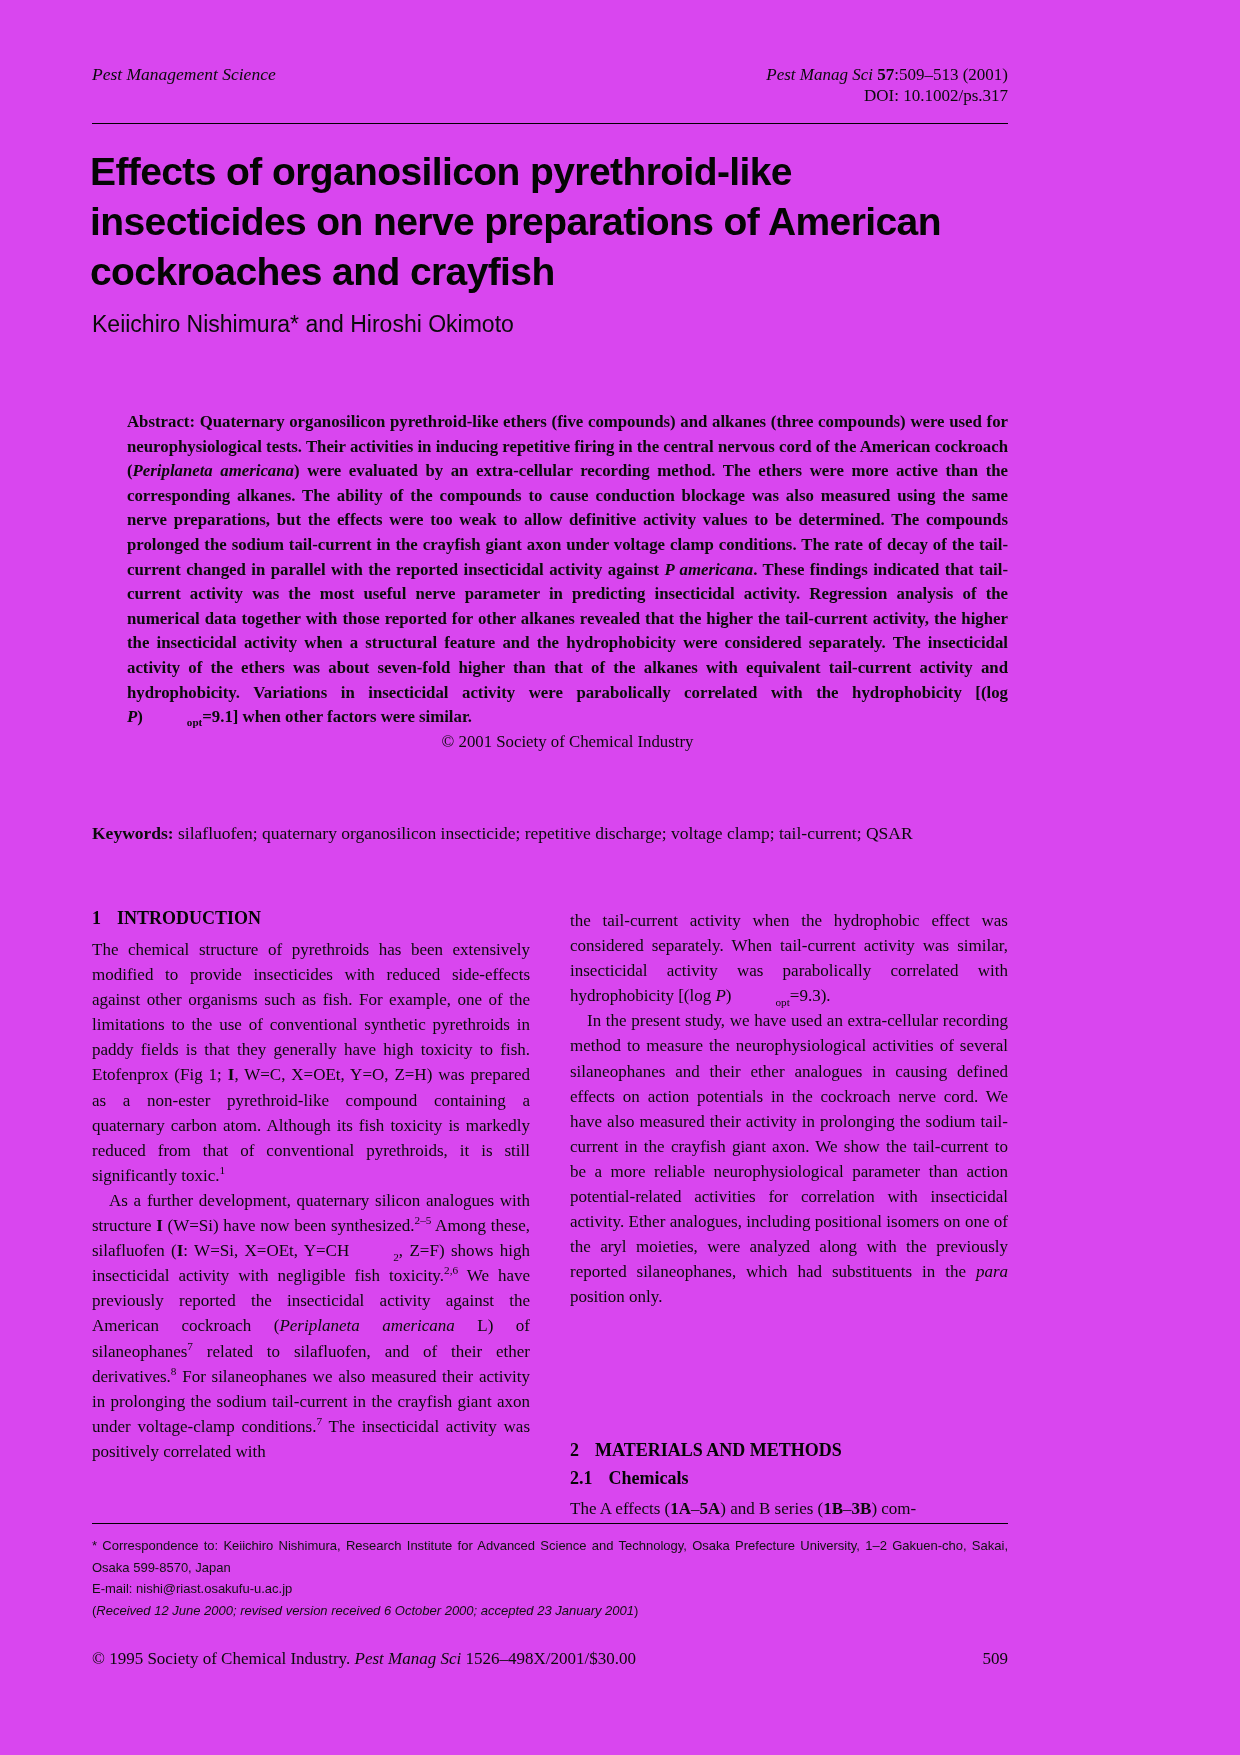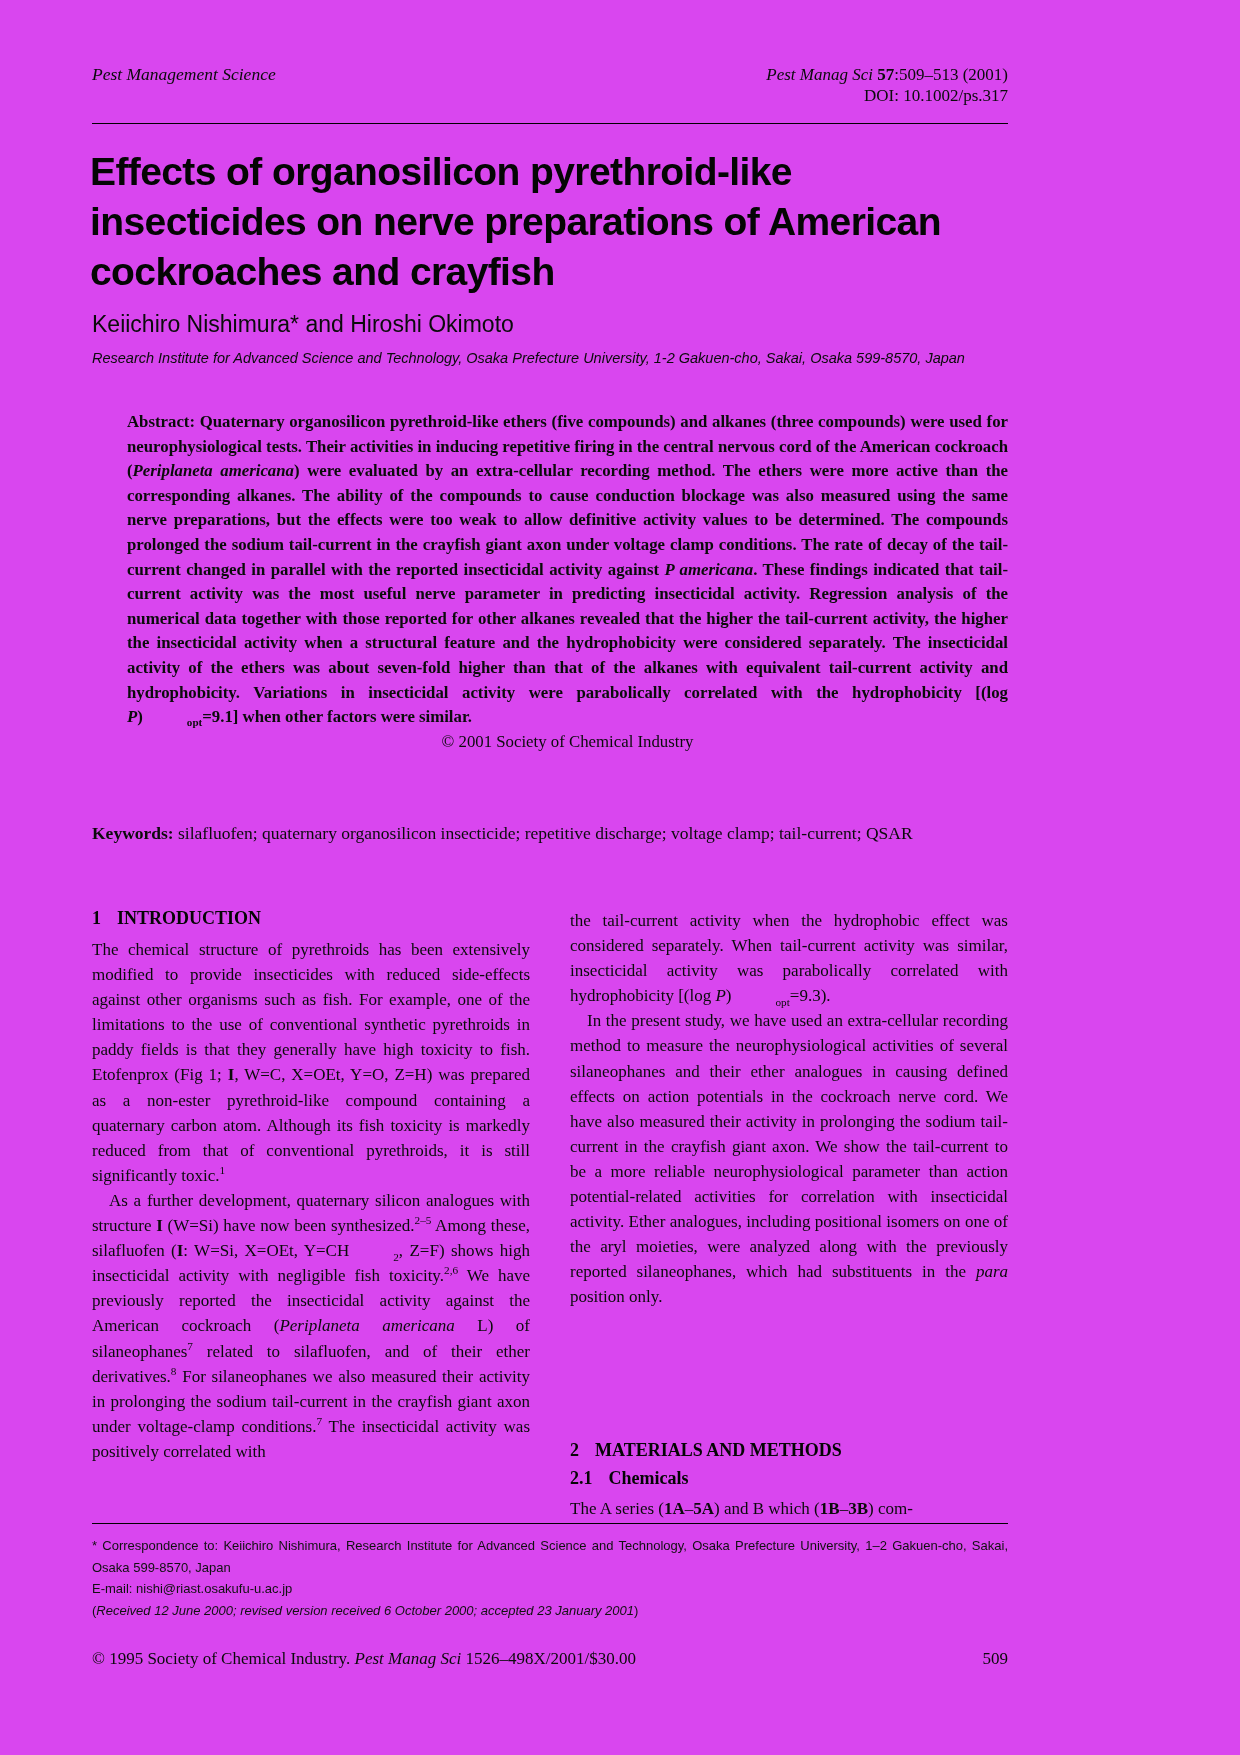"Research Institute for Advanced Science" div.affiliation { html: <div>Research Institute for Advanced Science and Technology, Osaka Prefecture University, 1-2 Gakuen-cho, Sakai, Osaka 599-8570, Japan</div> -> none }
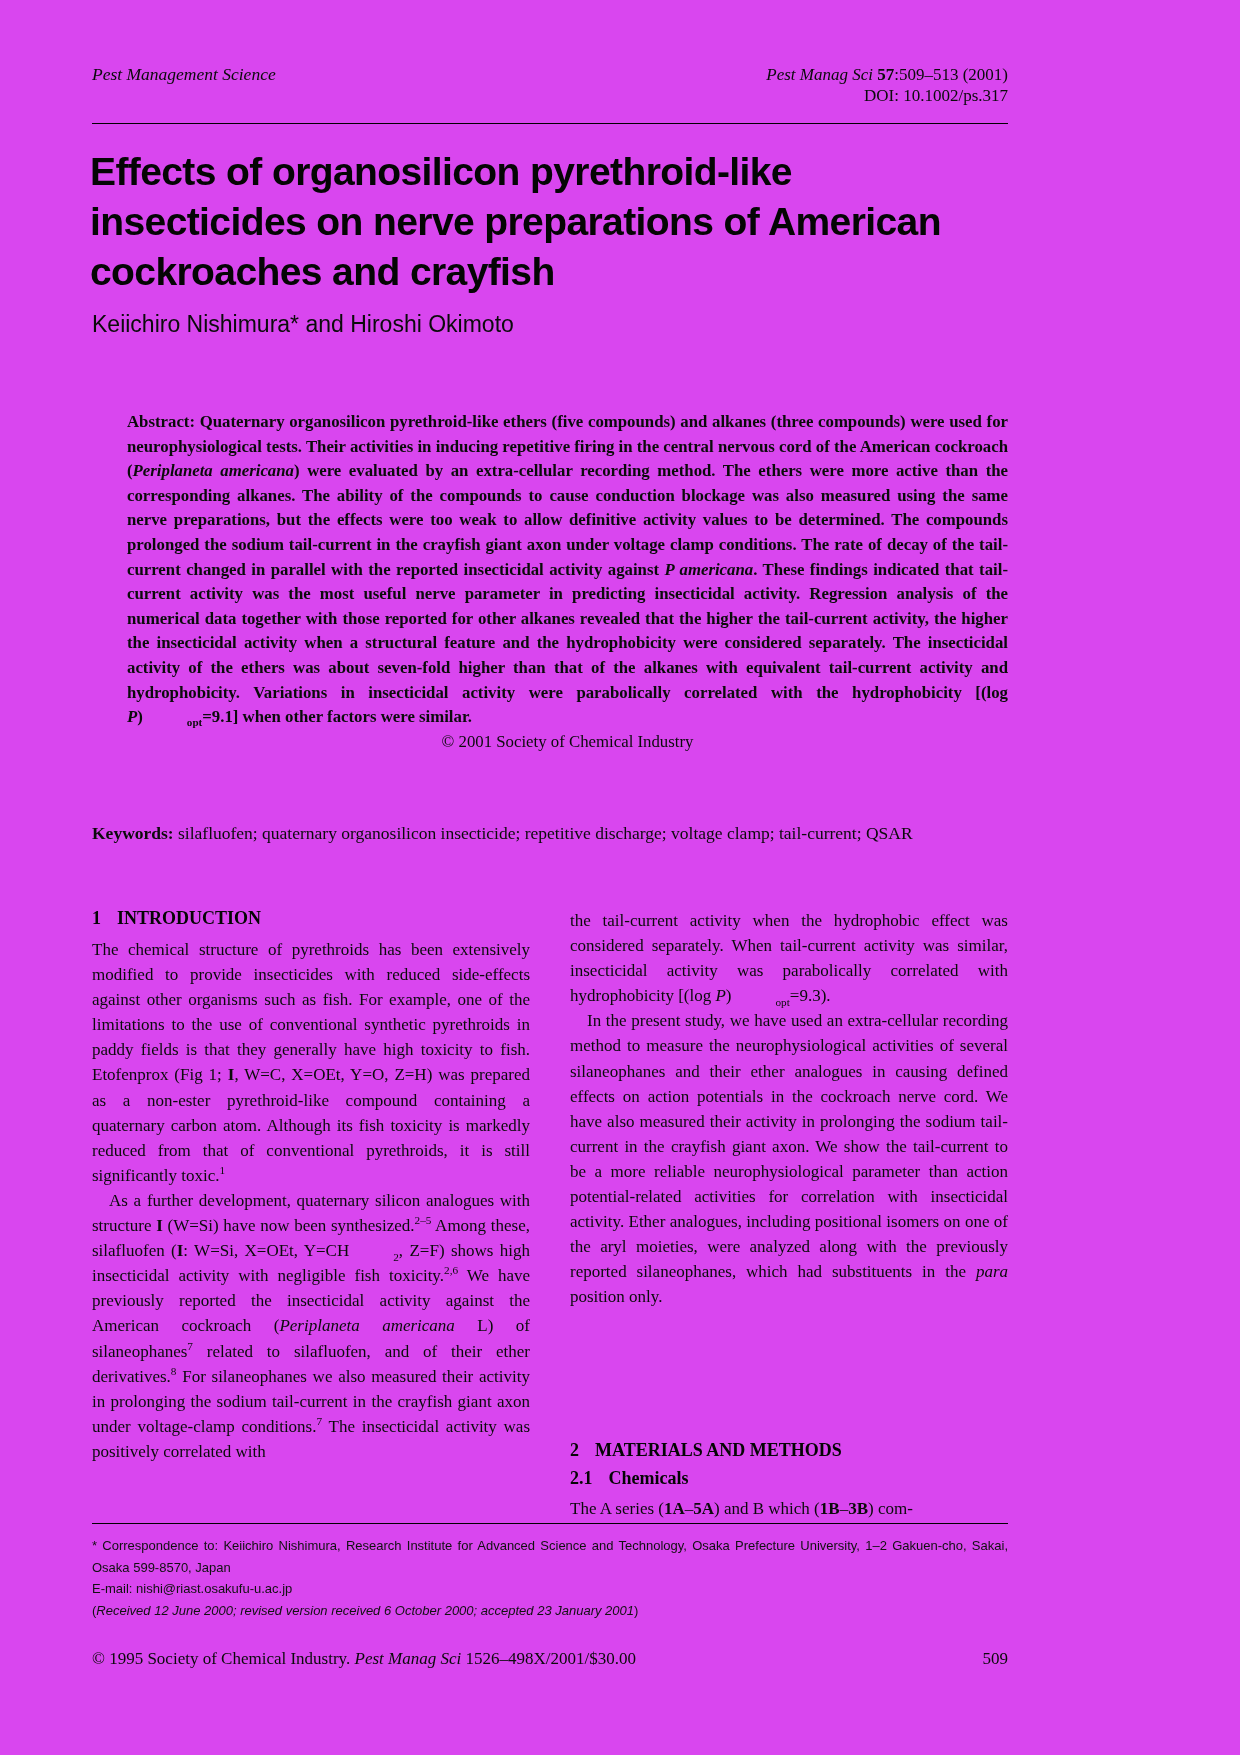"The A series (" span { text: series -> effects }
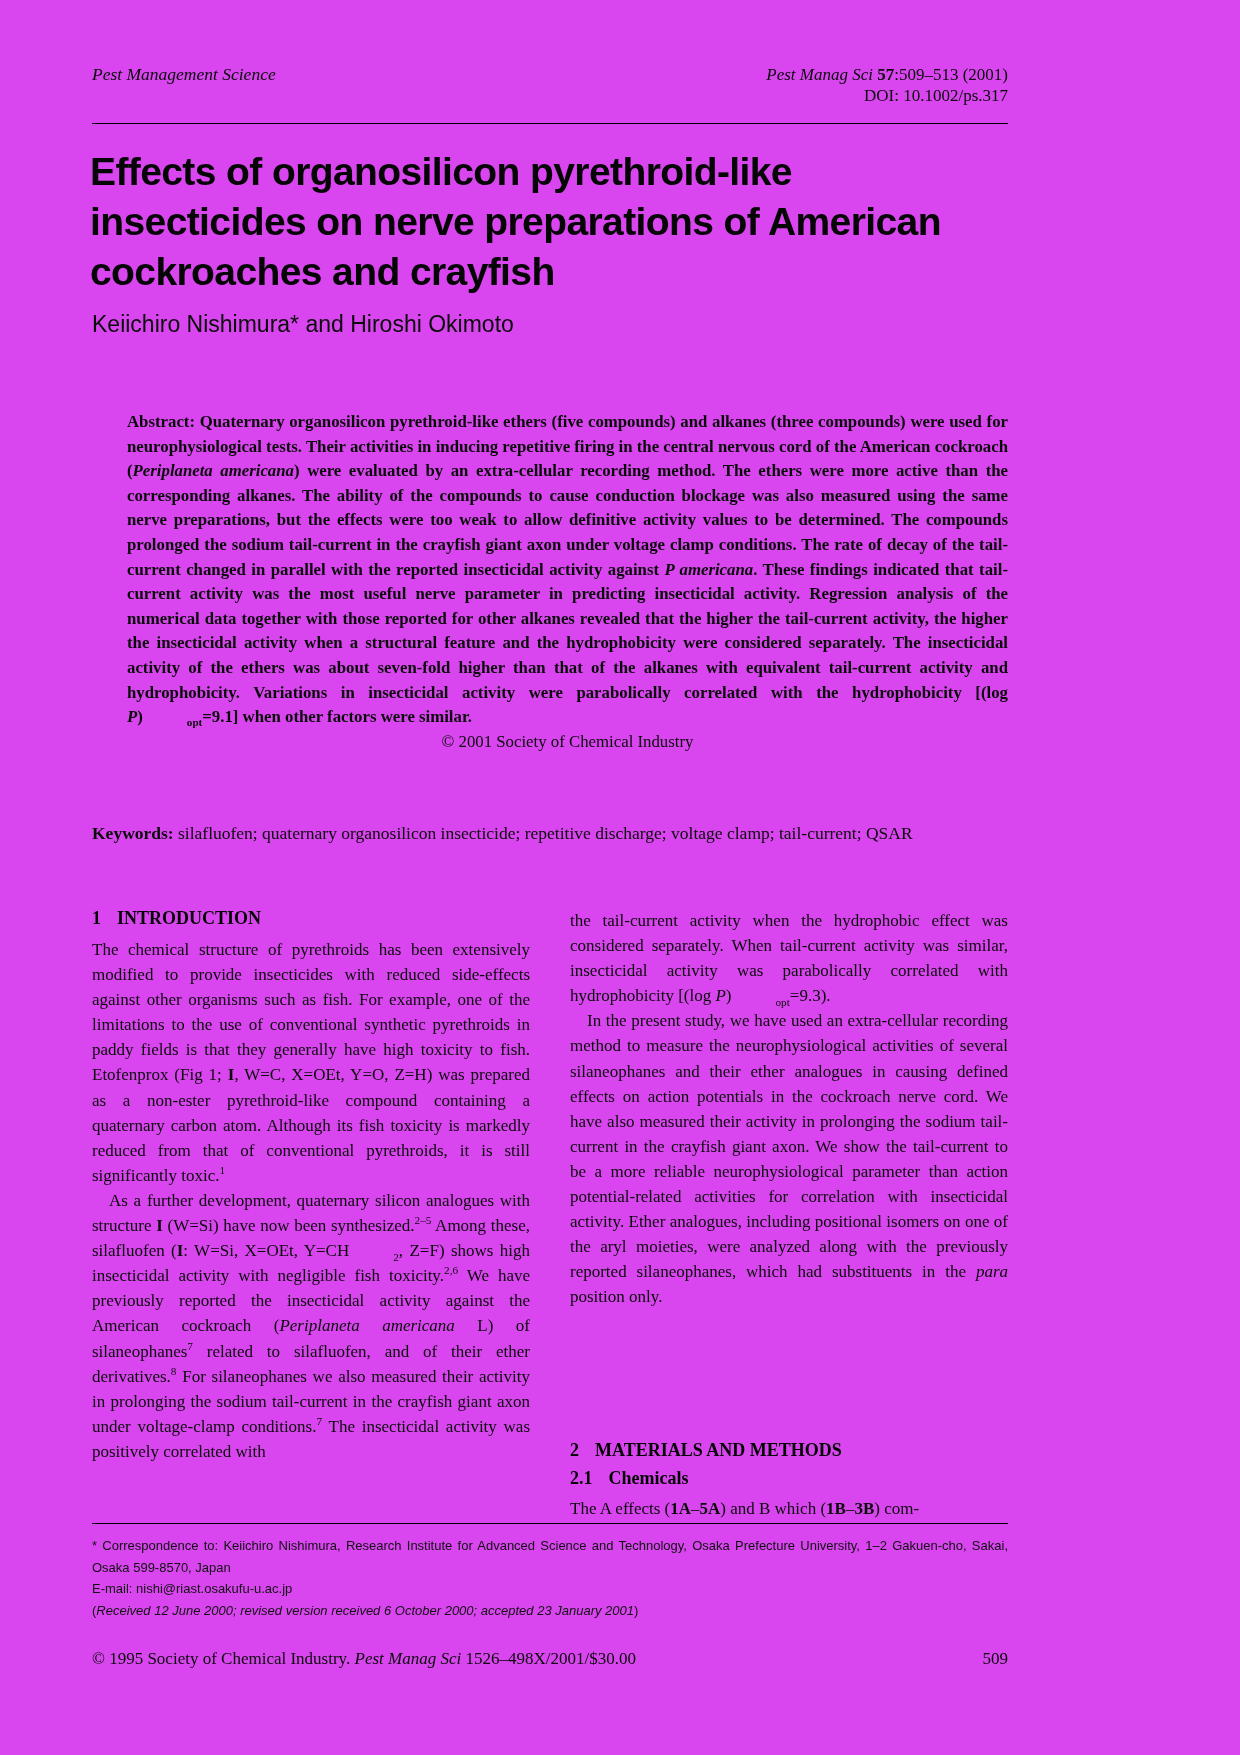") and B which (" span { text: which -> series }
